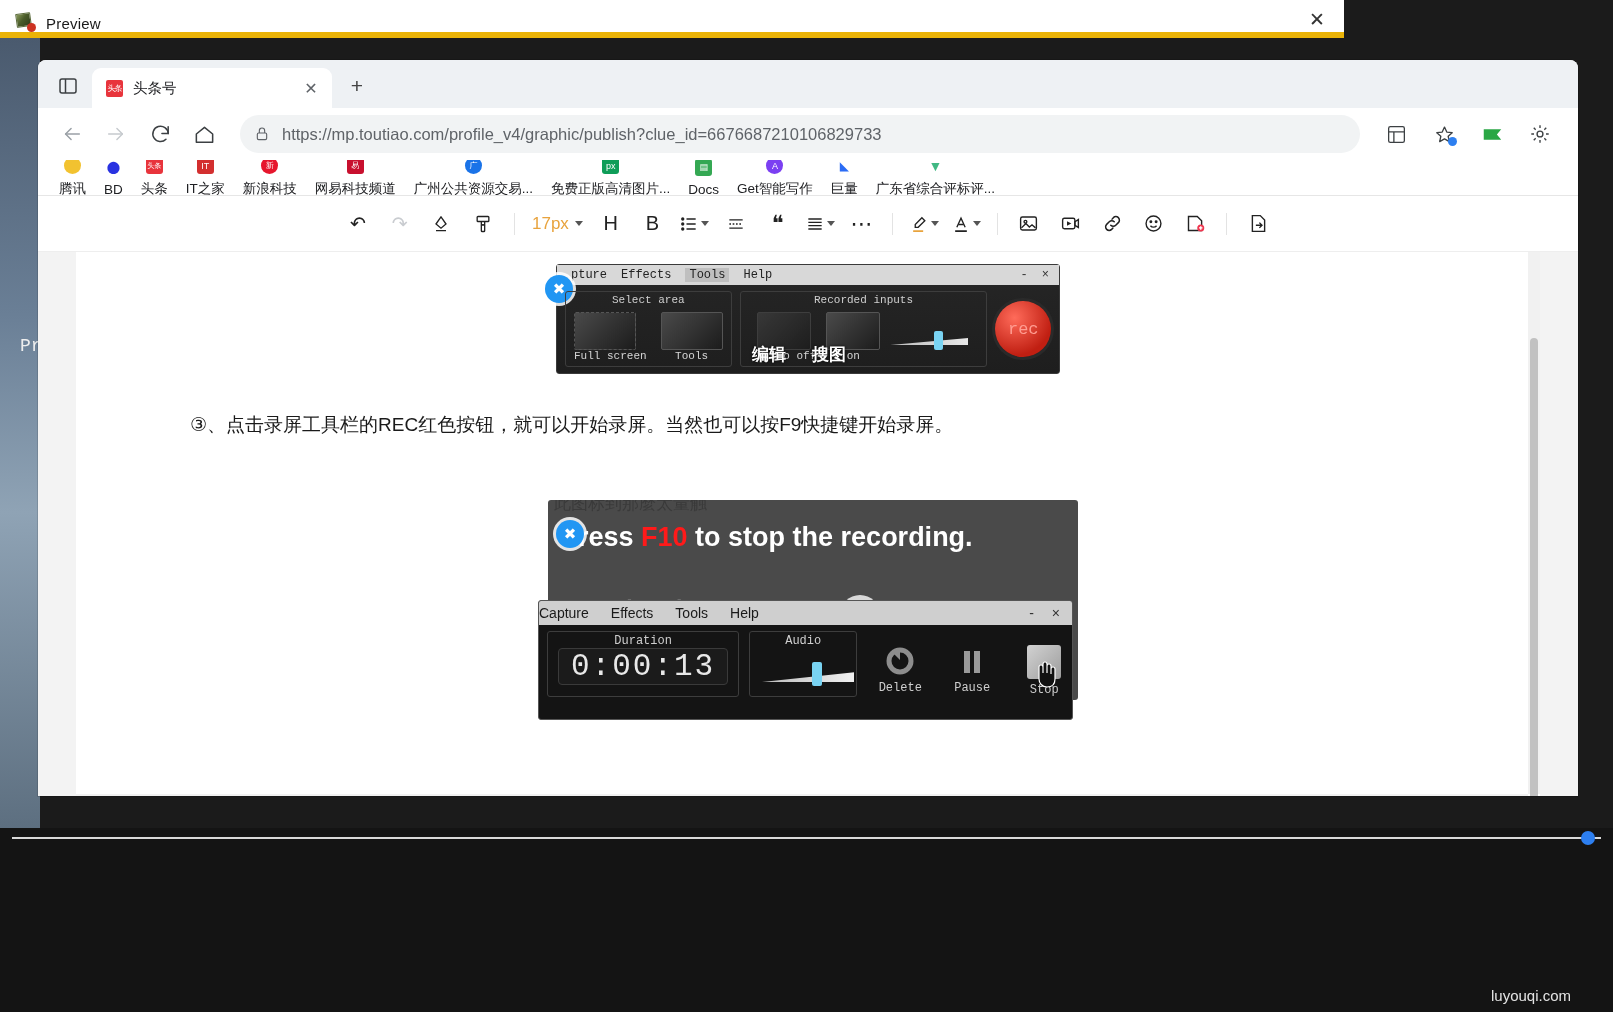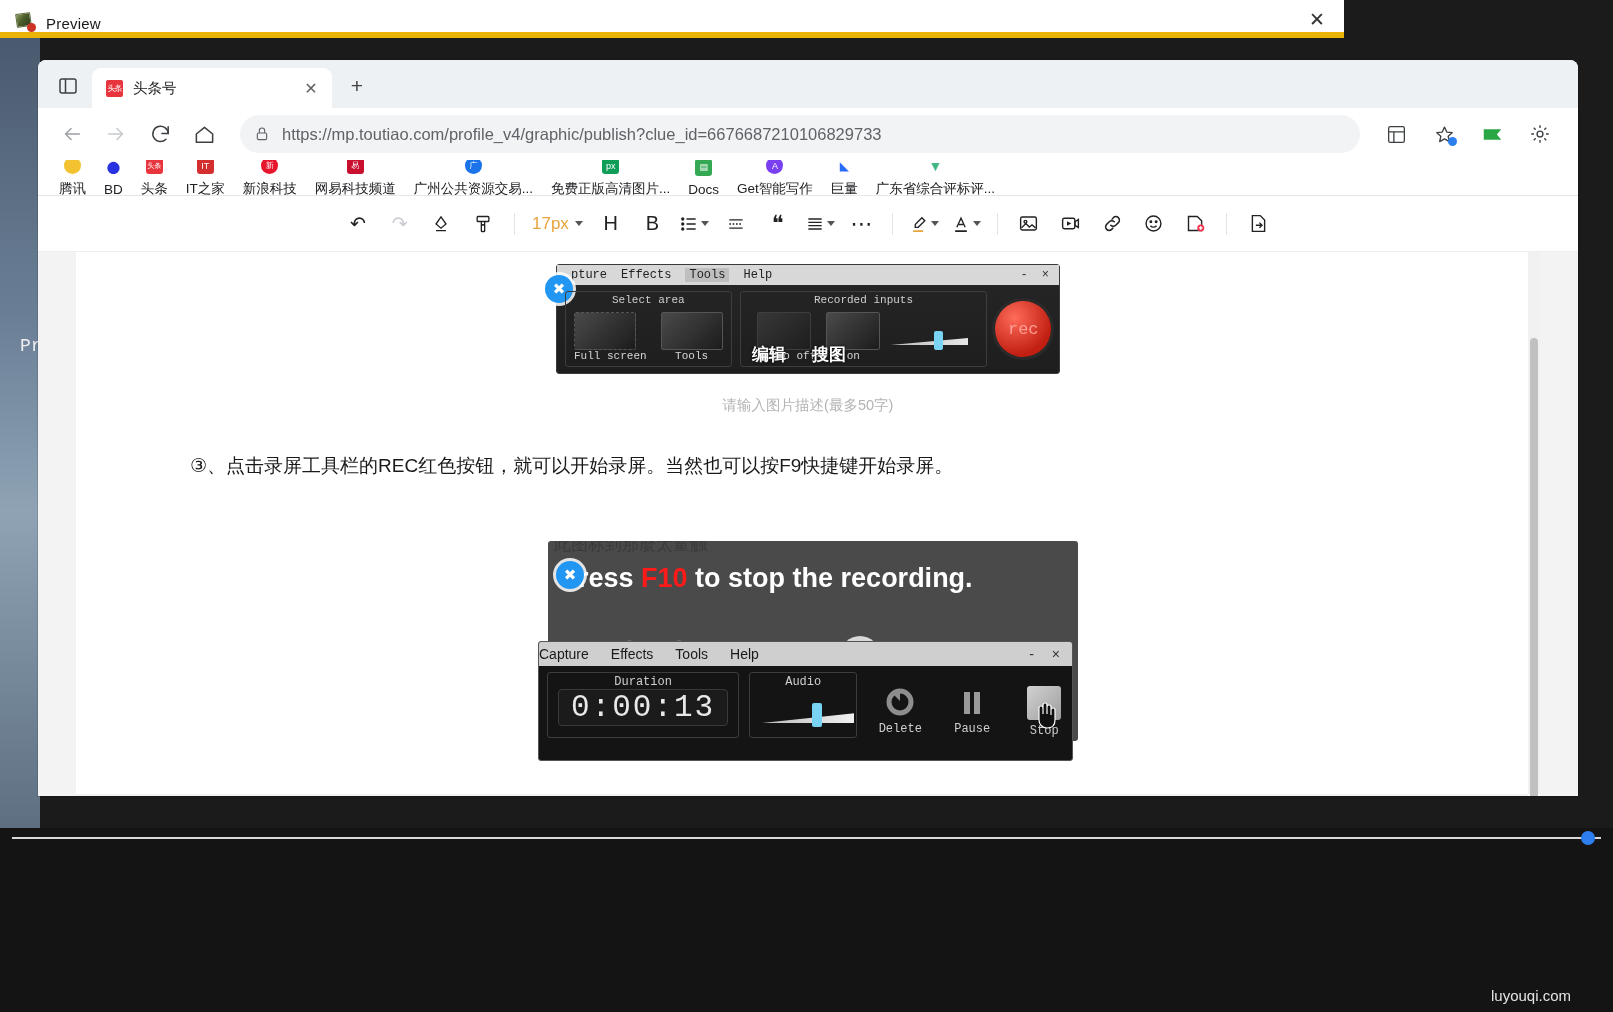"请输入图片描述(最多50字)" div.img-caption { html: <div>请输入图片描述(最多50字)</div> -> none }
